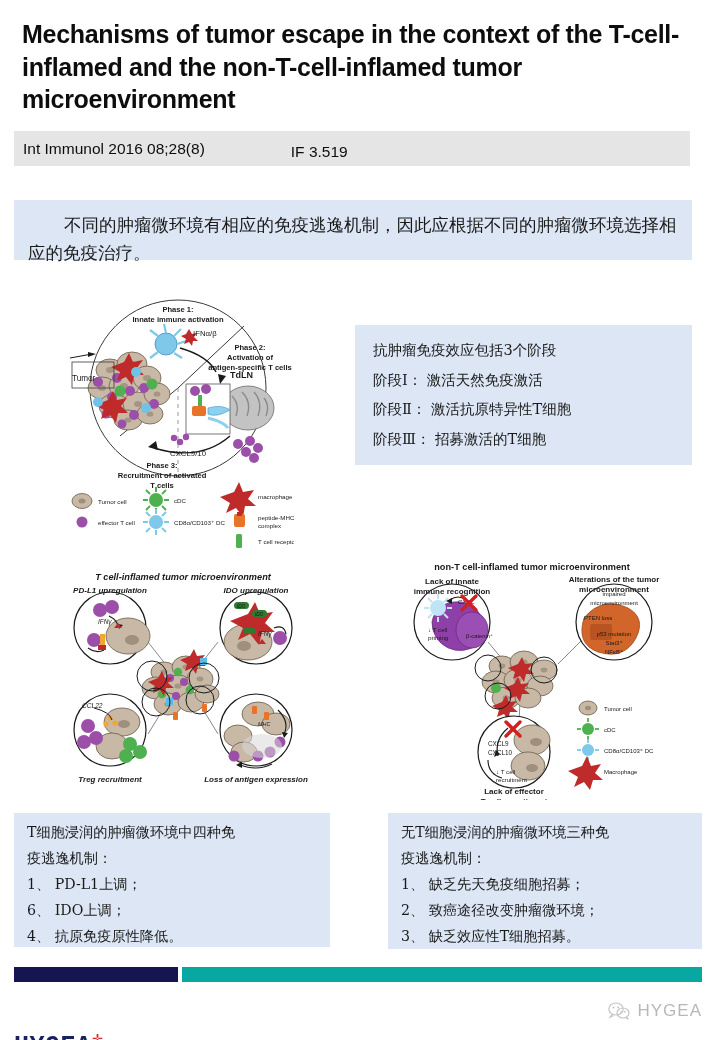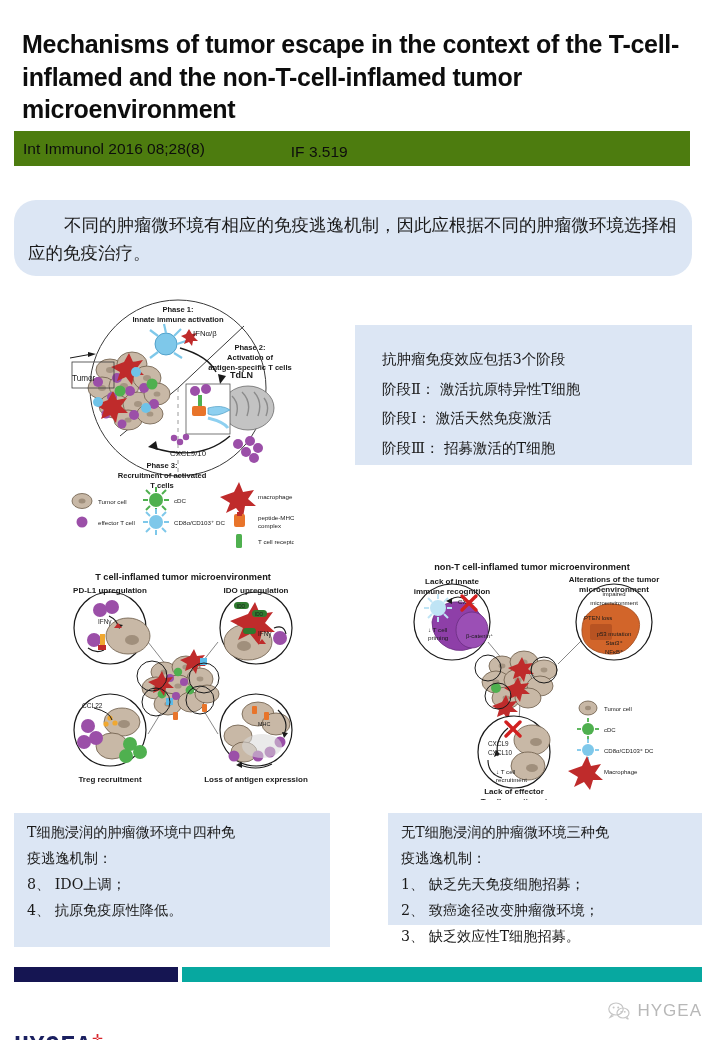"Mechanisms of tumor escape in" .title { top: 28px -> 18px }
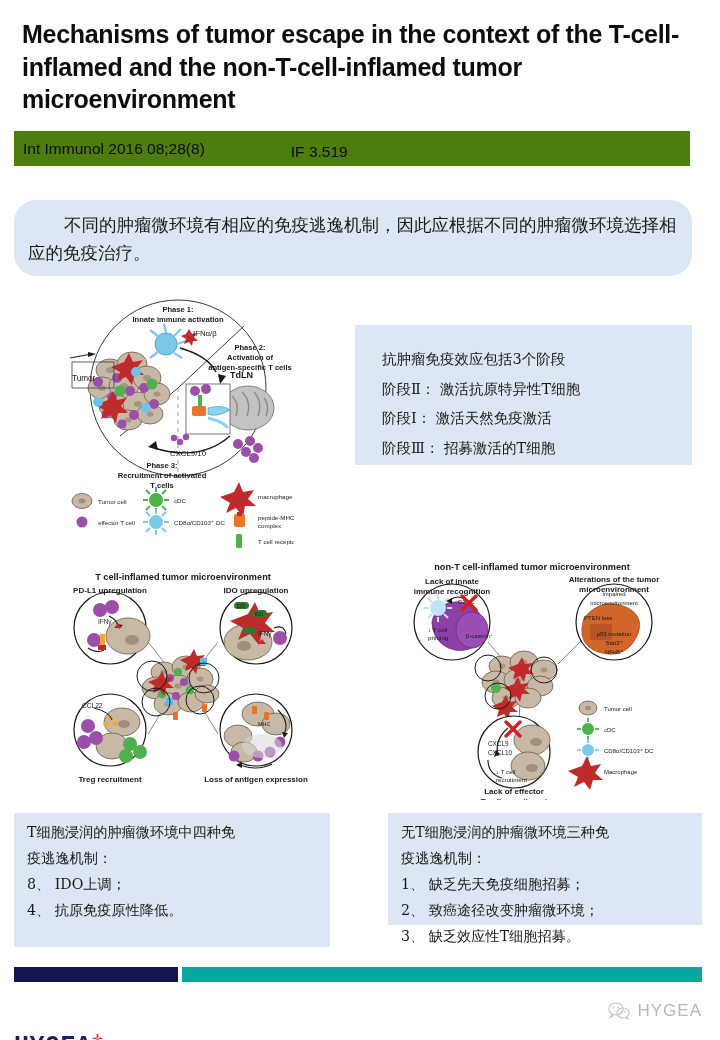"Int Immunol 2016 08;28(8)" .journal-bar { background: #4d7c0f -> #e5e5e5 }
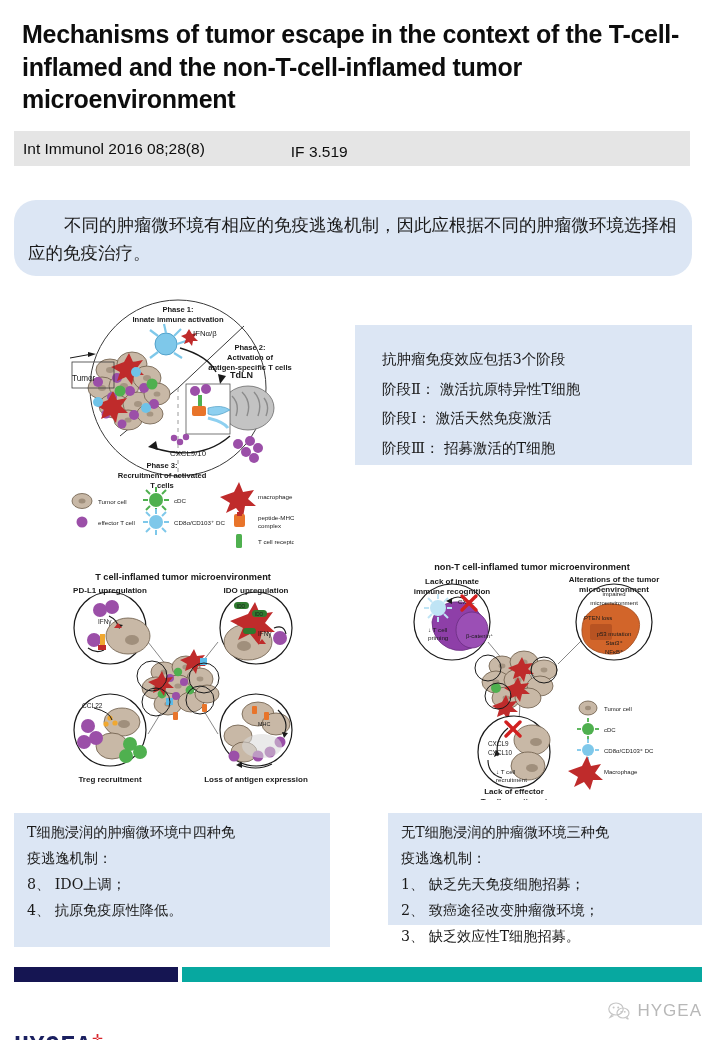"不同的肿瘤微环境有相应的免疫逃逸机制，因此应根据不同的肿瘤微环境选择相应的免疫治" .summary-box { border-radius: 22px -> none; height: 76px -> 60px }
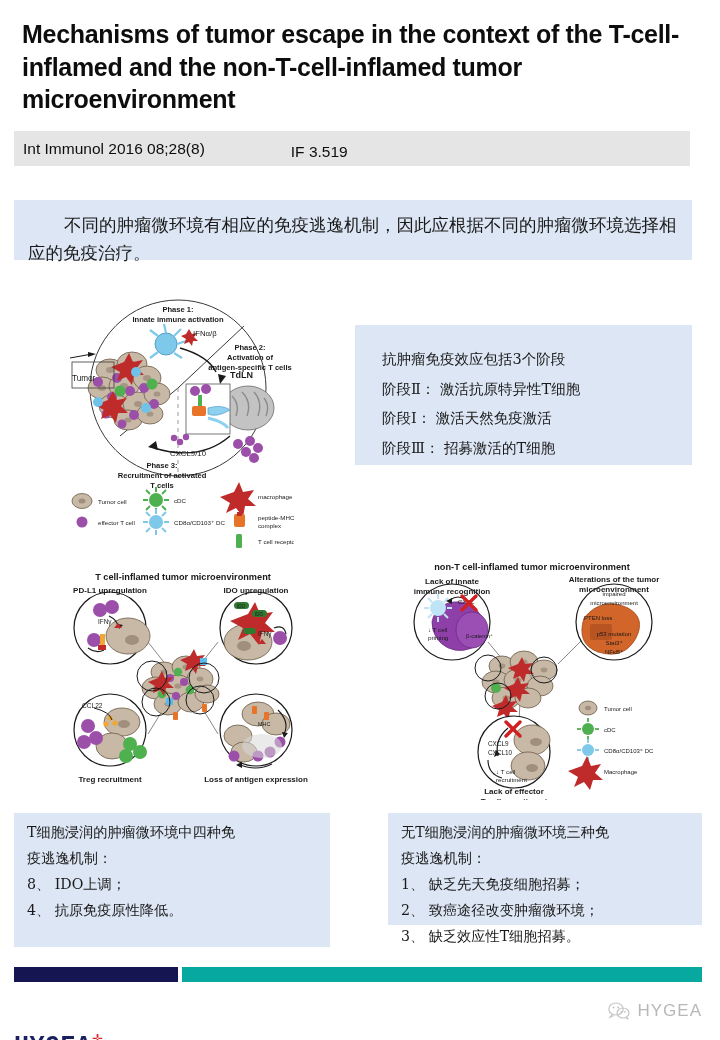"抗肿瘤免疫效应包括3个阶段" .phases-box .line { margin: 13px -> 4px }
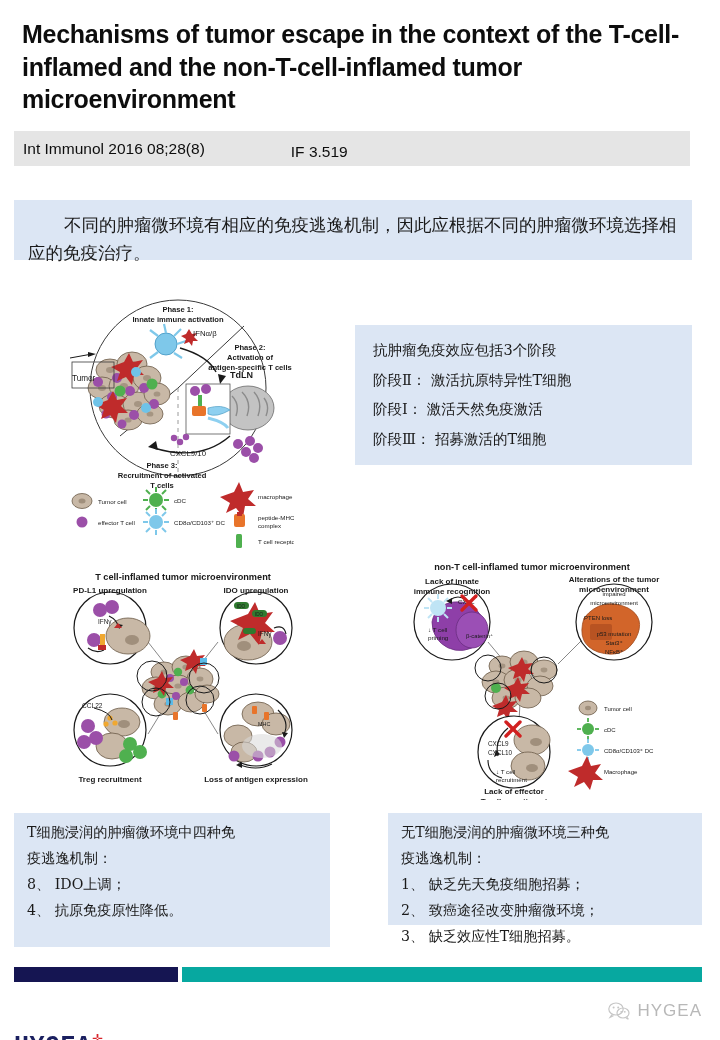"阶段Ⅱ： 激活抗原特异性T细胞" div.line { order: before "阶段Ⅰ： 激活天然免疫激活" -> after "阶段Ⅰ： 激活天然免疫激活" }
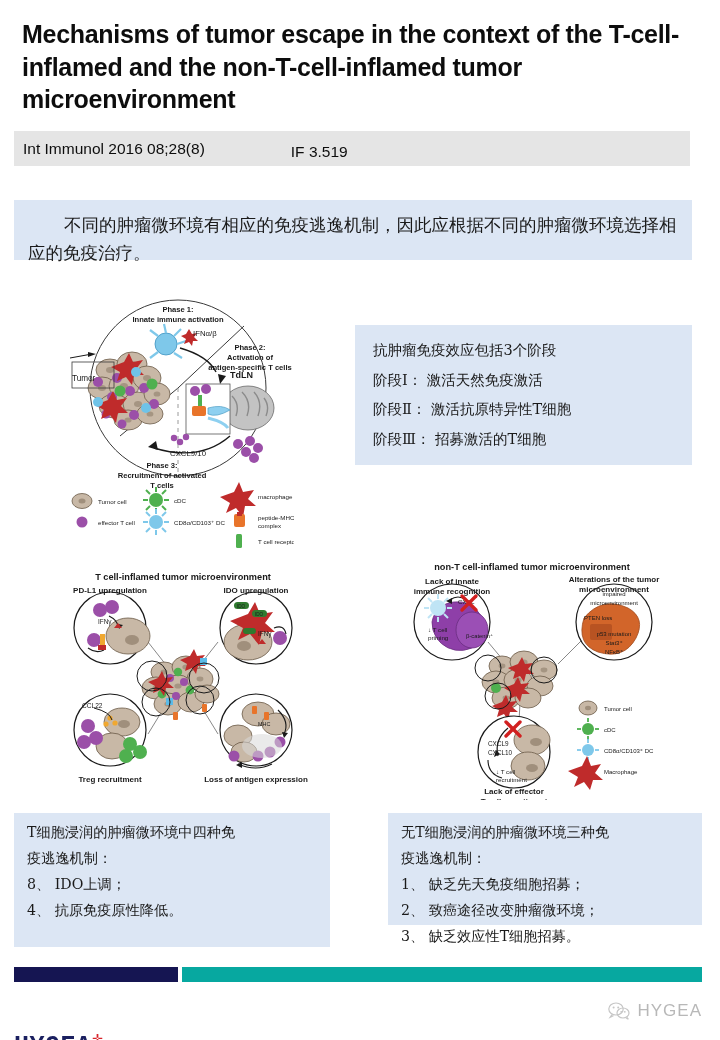"T cell-inflamed tumor microenvironment" .fig-bl { font-style: none -> italic }
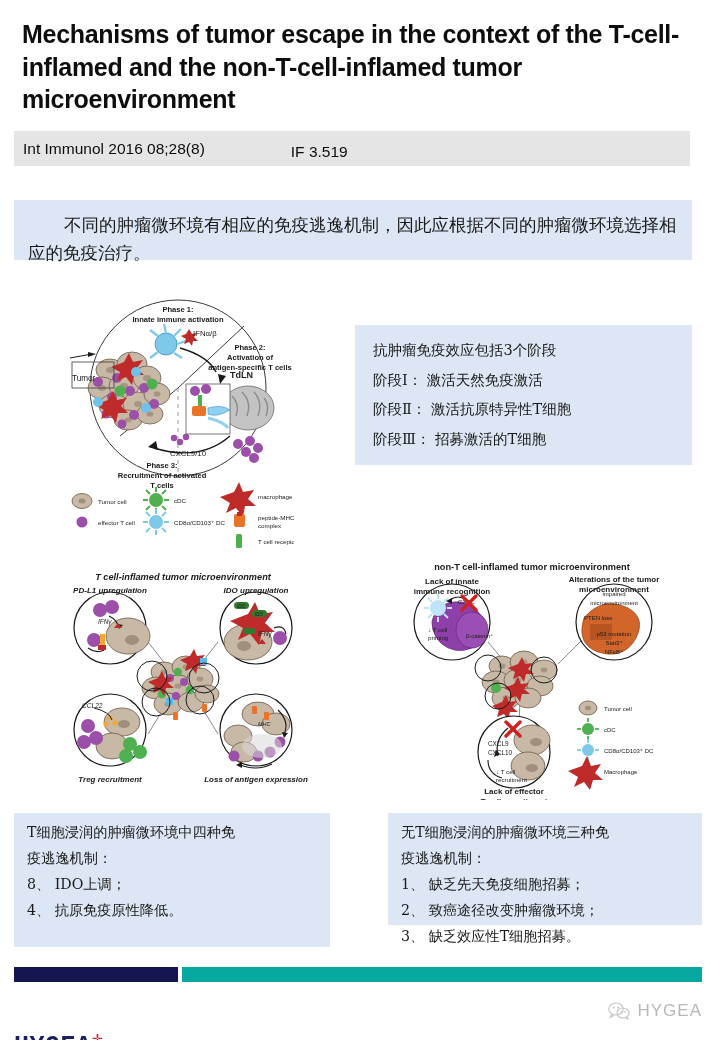"无T细胞浸润的肿瘤微环境三种免" .mech-right { height: 112px -> 136px }
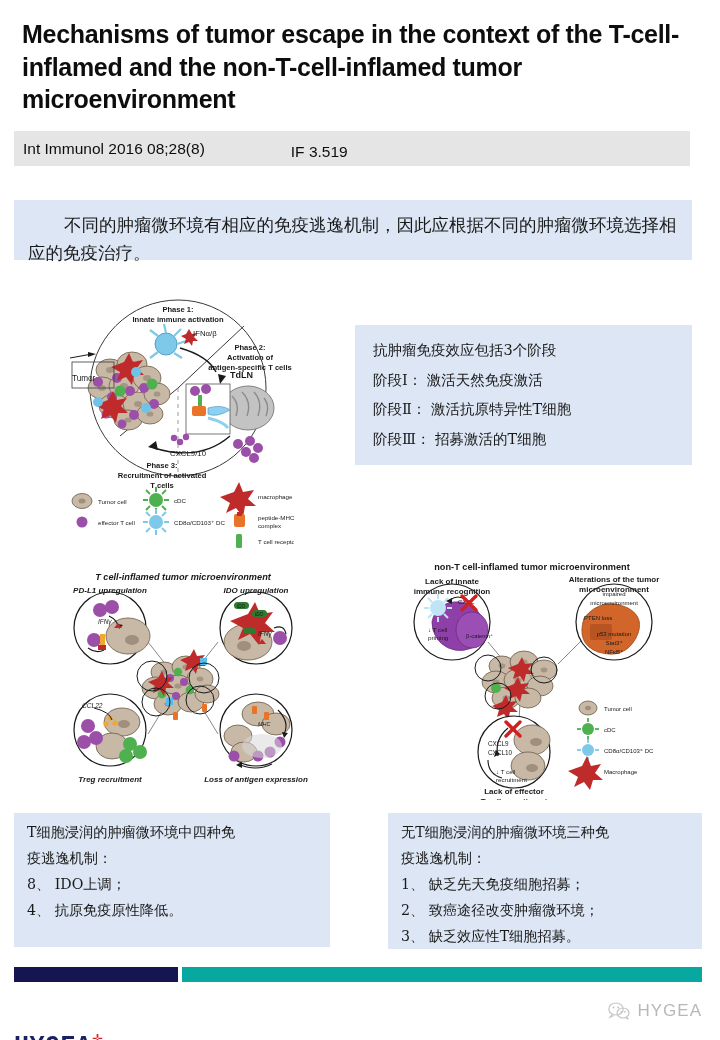"1、 PD-L1上调；" div.ml { html: none -> <div>1、 PD-L1上调；</div> }
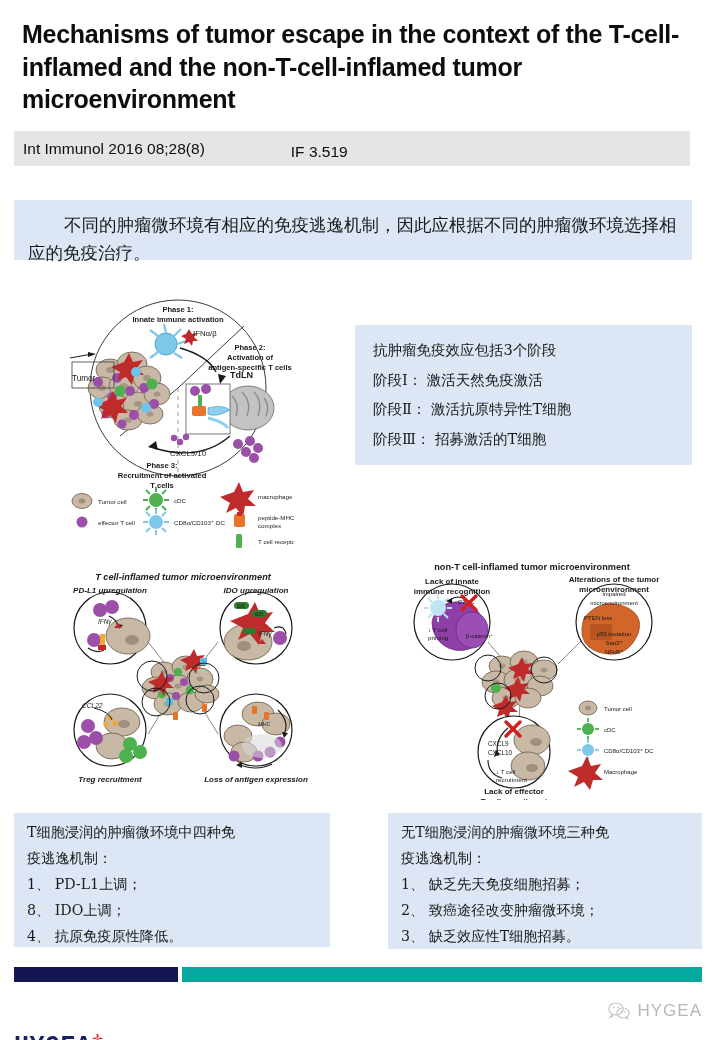"8、 IDO上调；" div.ml { text: 8 -> 6 }
